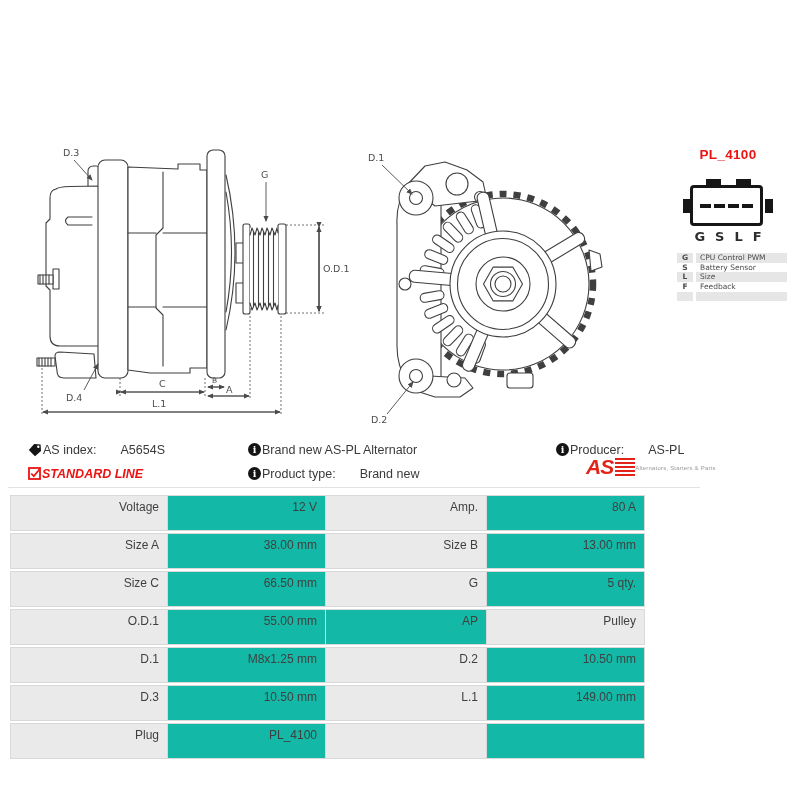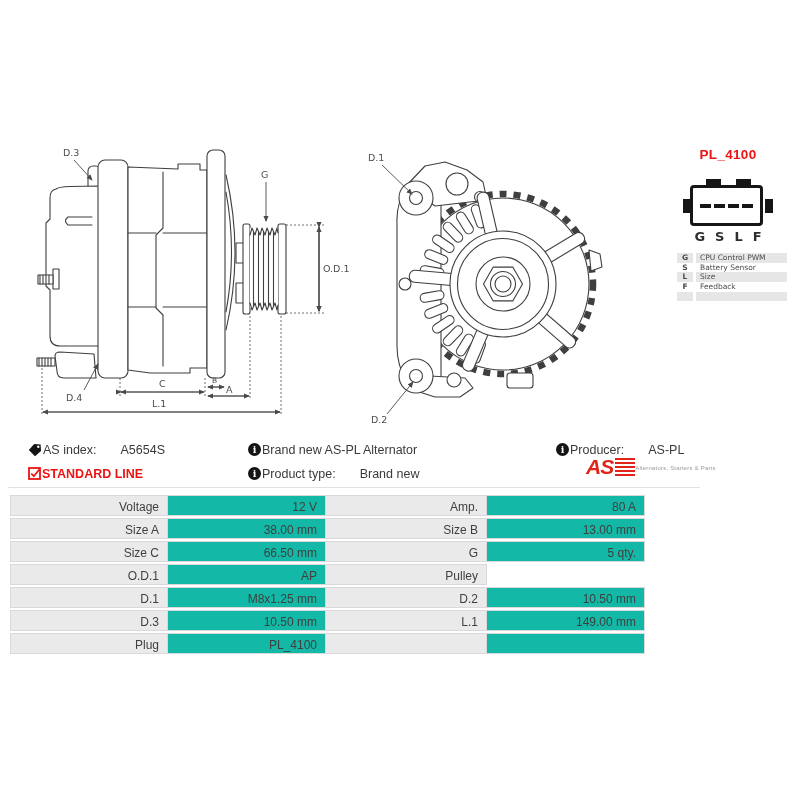"STANDARD LINE" .red { font-style: none -> italic }
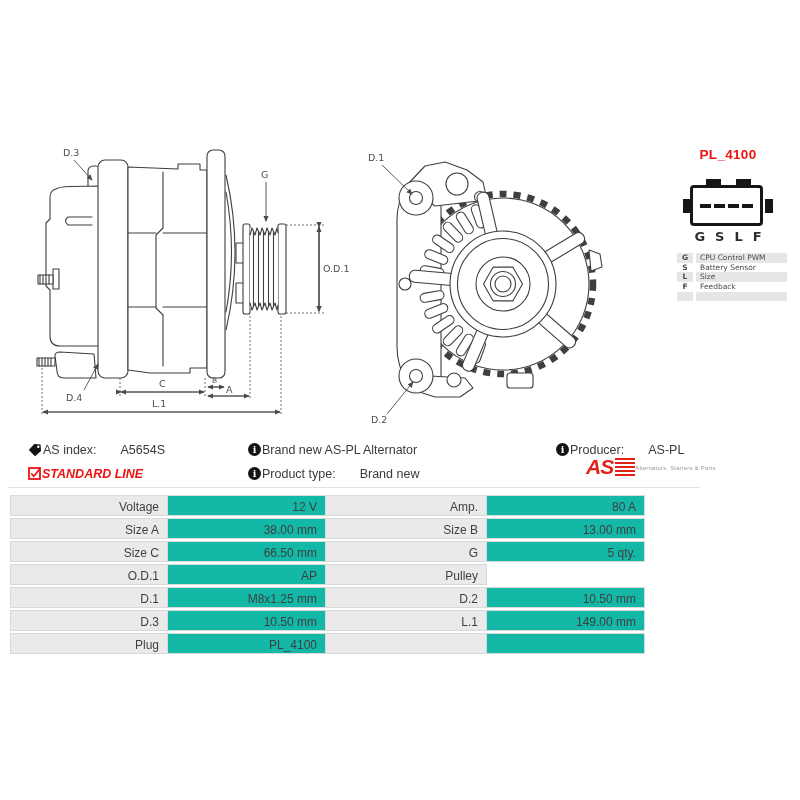"Voltage" .spec-cell { height: 21px -> 36px }
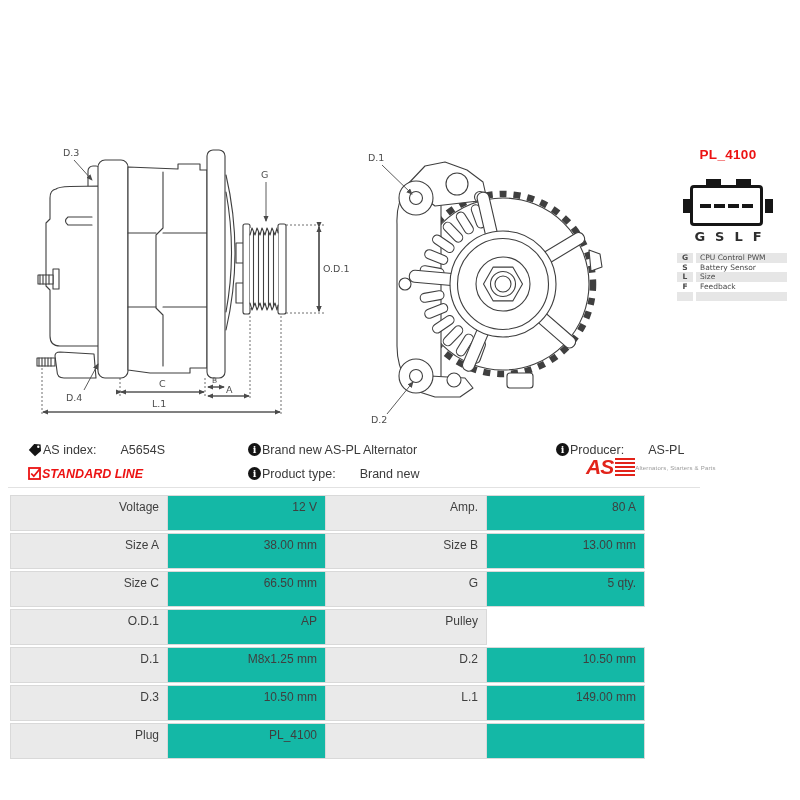"55.00 mm" div.spec-cell { html: none -> <div>55.00 mm</div> }
